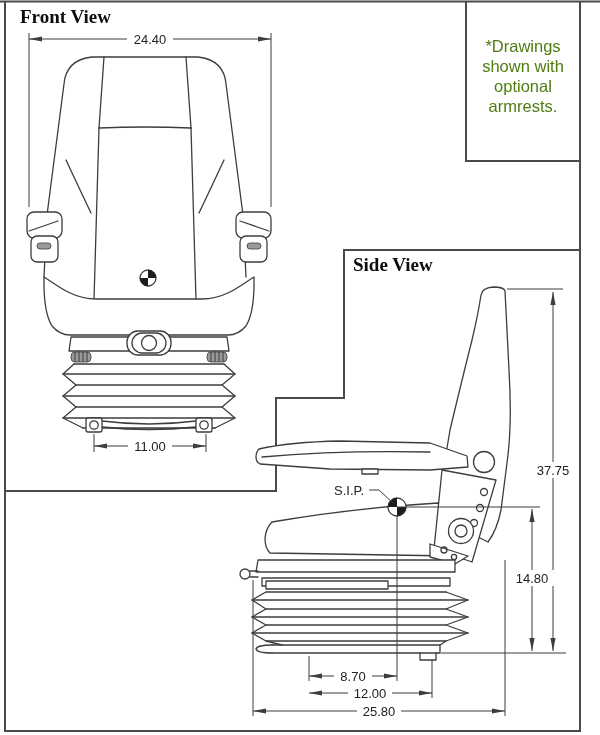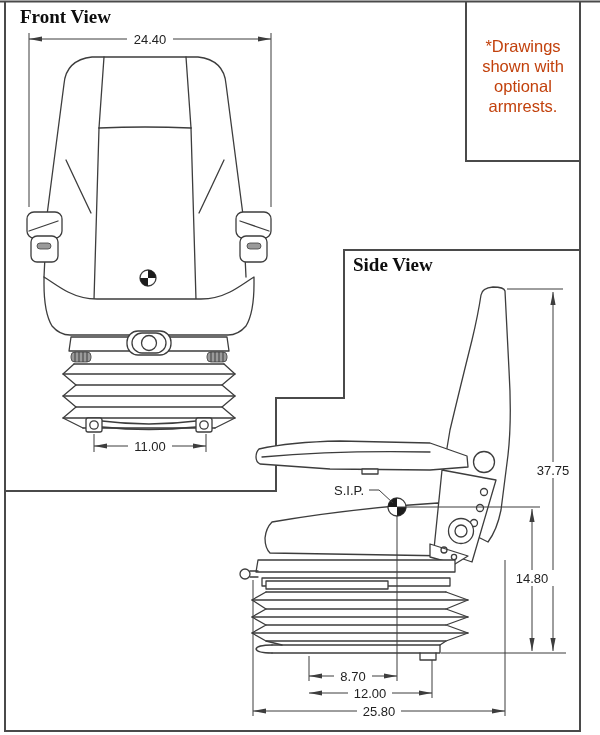"*Drawings shown with optional armrests." .note { color: #c2410c -> #4d7c0f }
